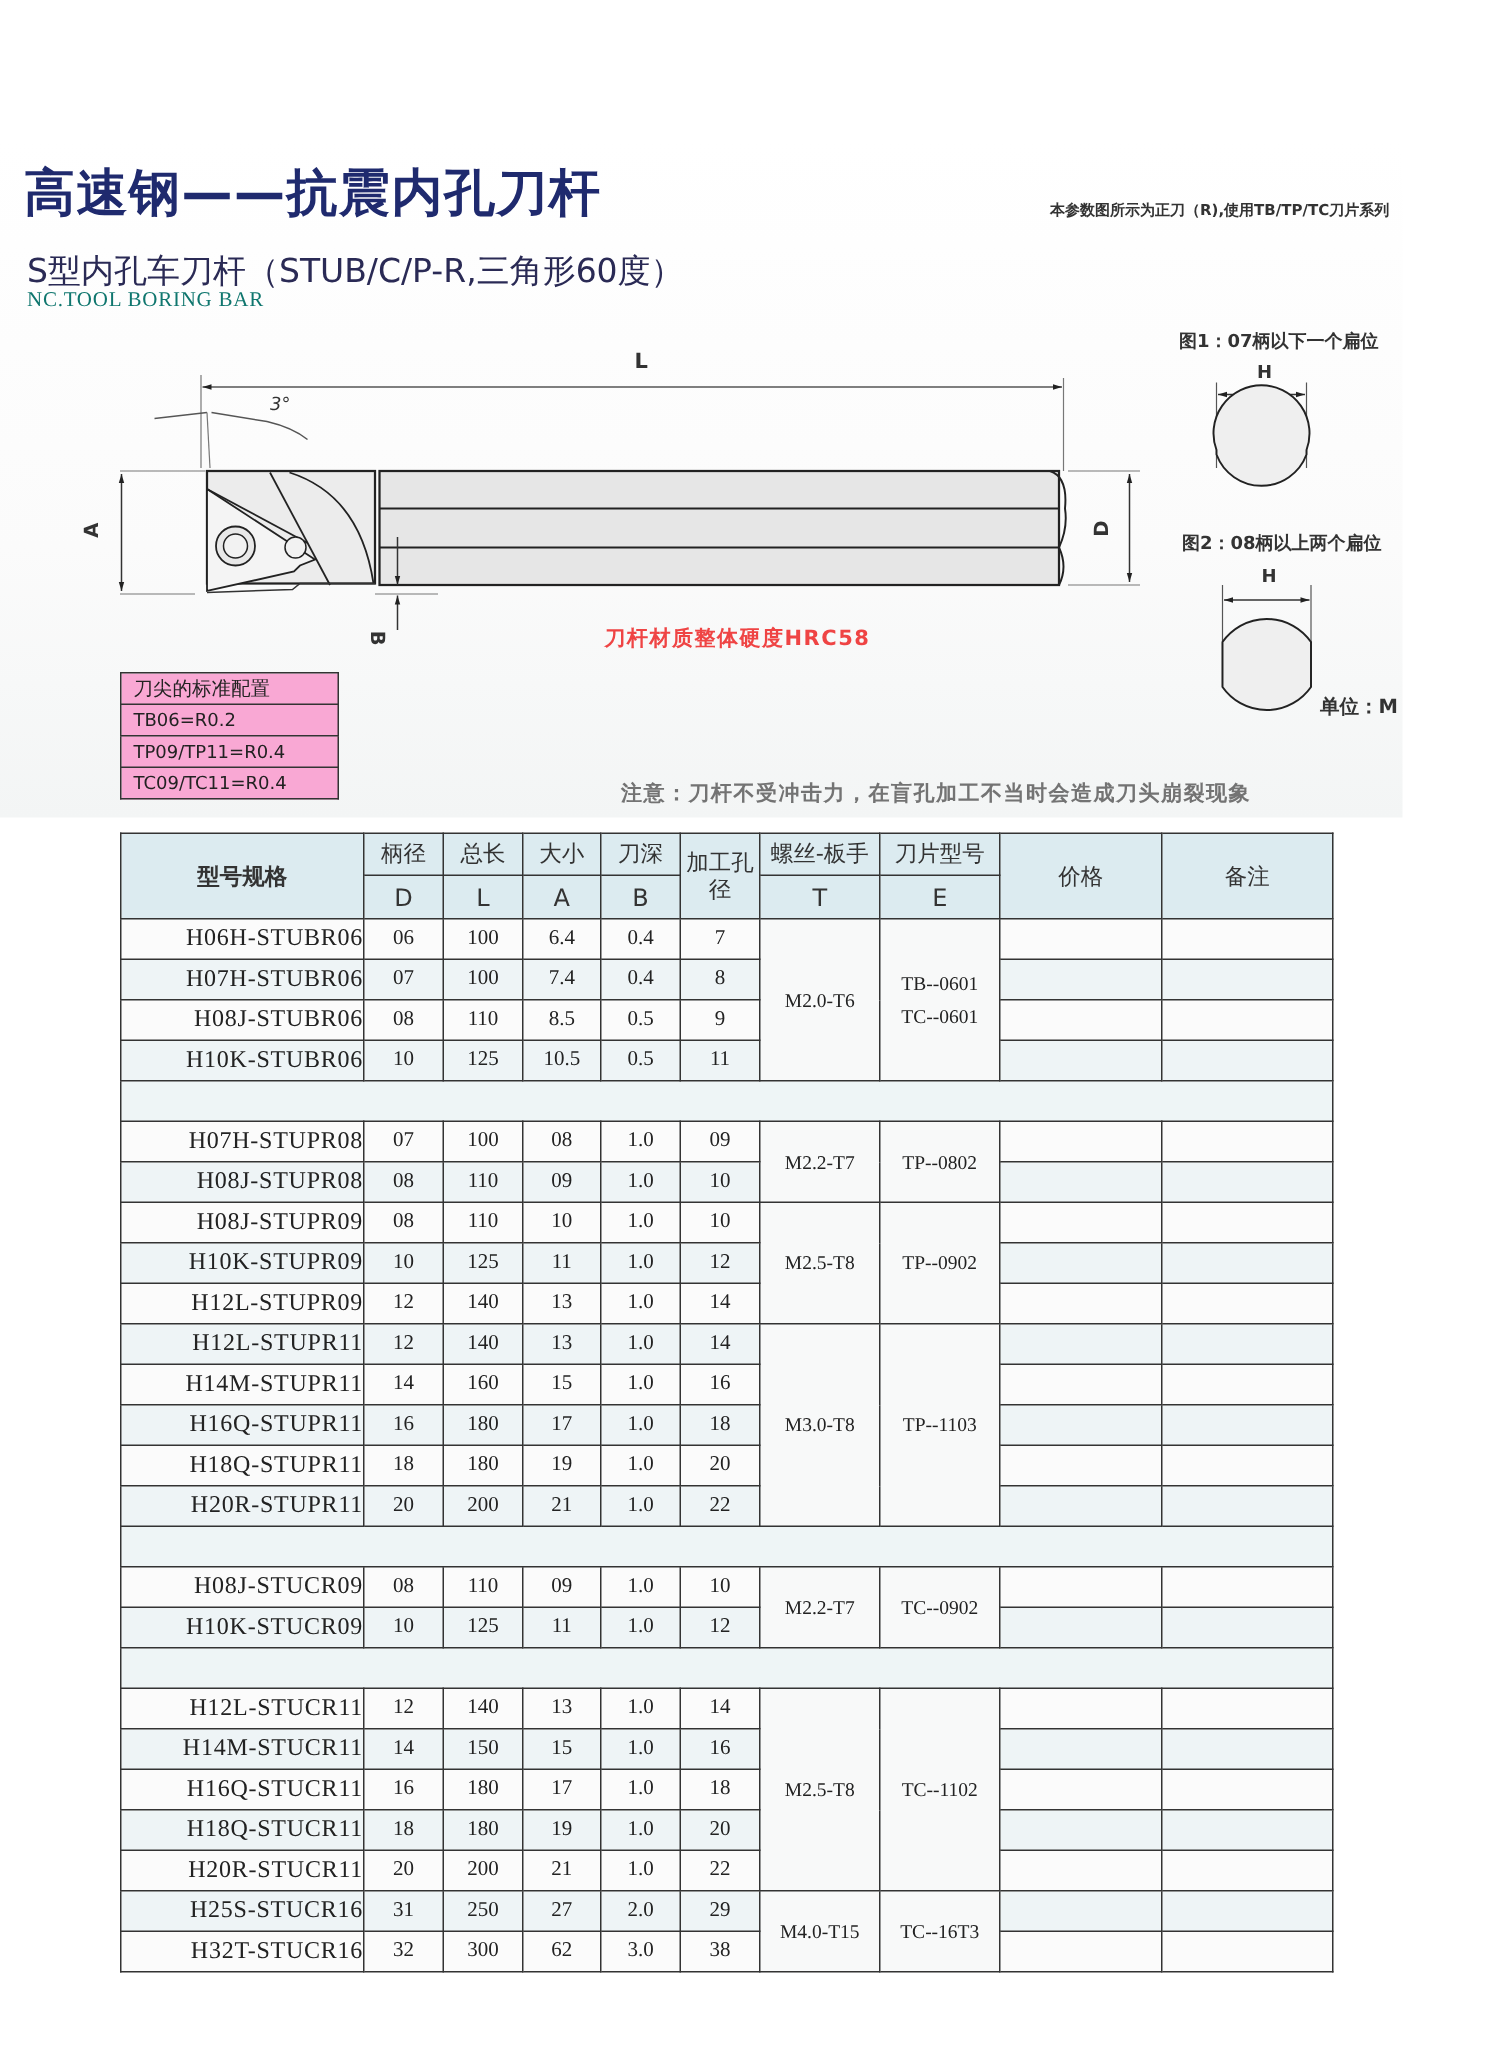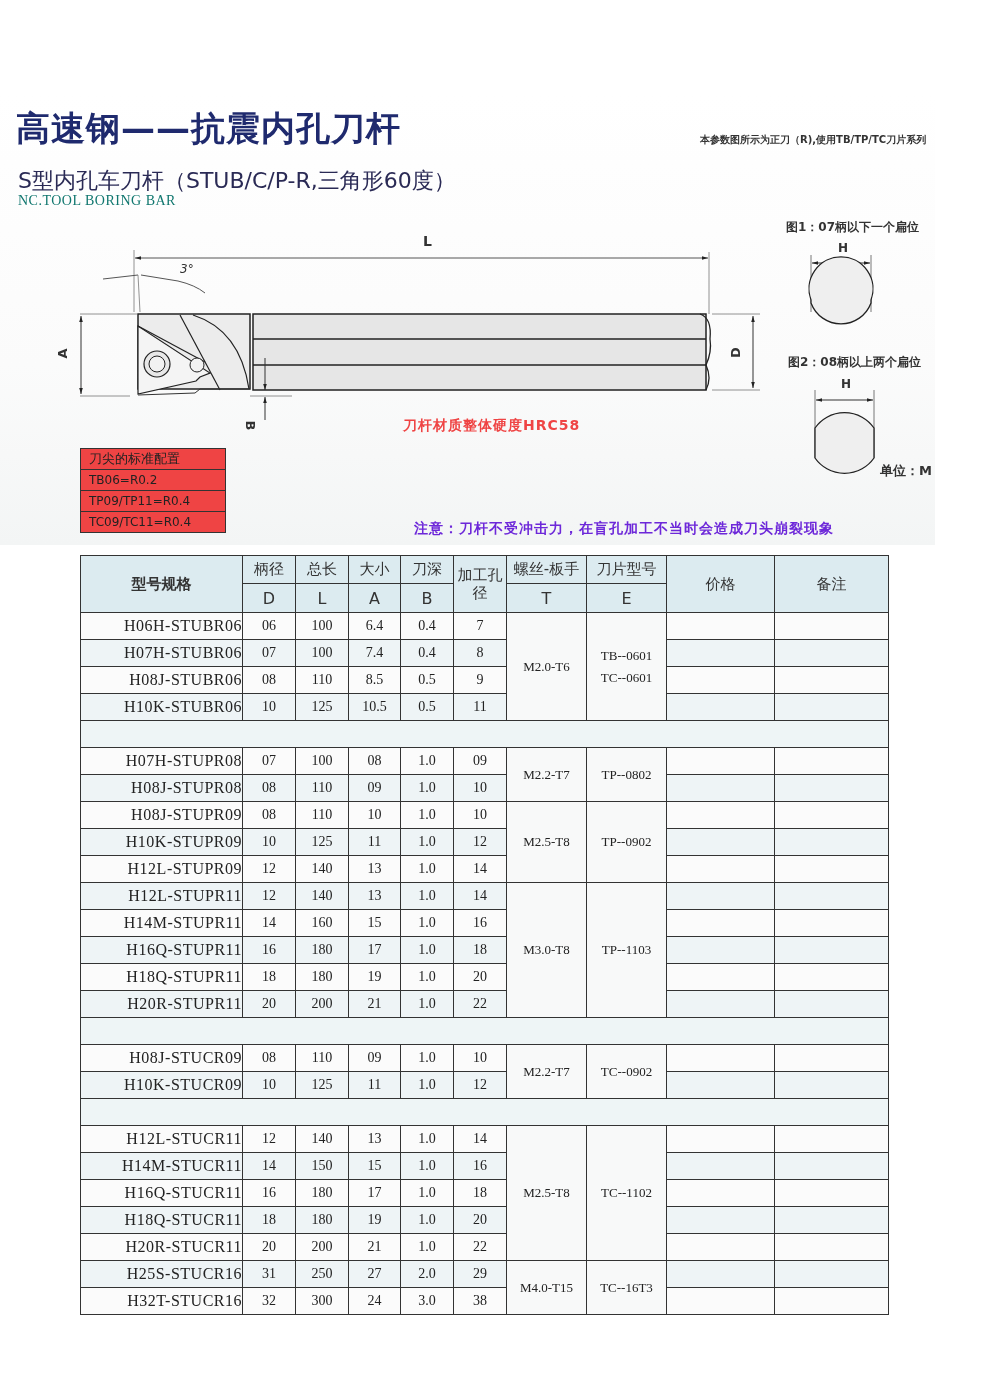"刀尖的标准配置" .tip-table td { background: #ef4444 -> #f9a8d4 }
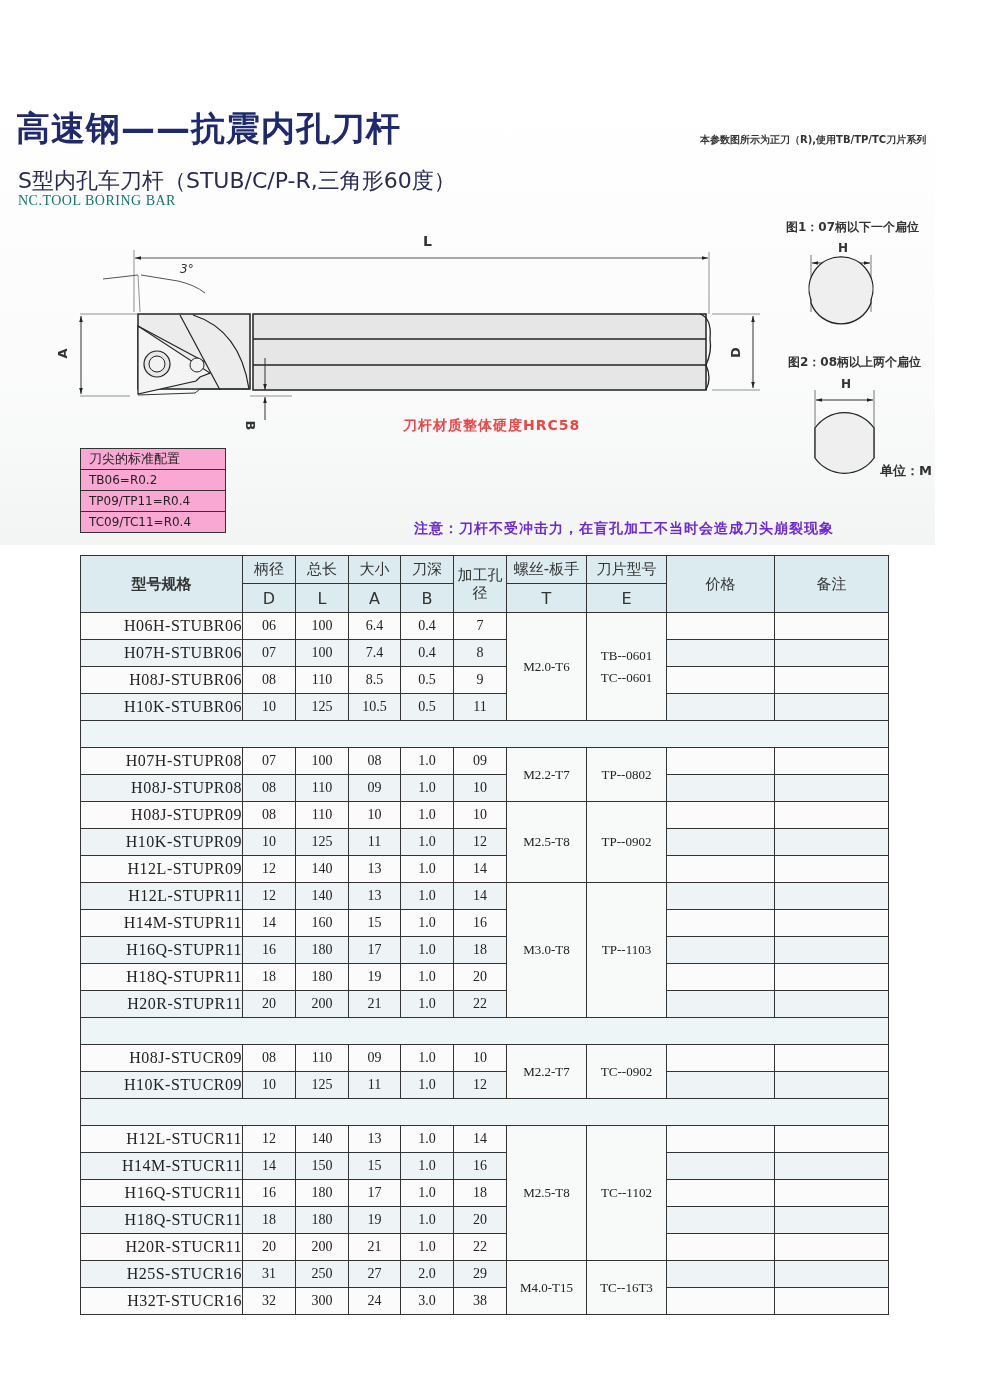"注意：刀杆不受冲击力，在盲孔加工不当时会造成刀头崩裂现象" .warn { color: #6d28d9 -> #737373 }
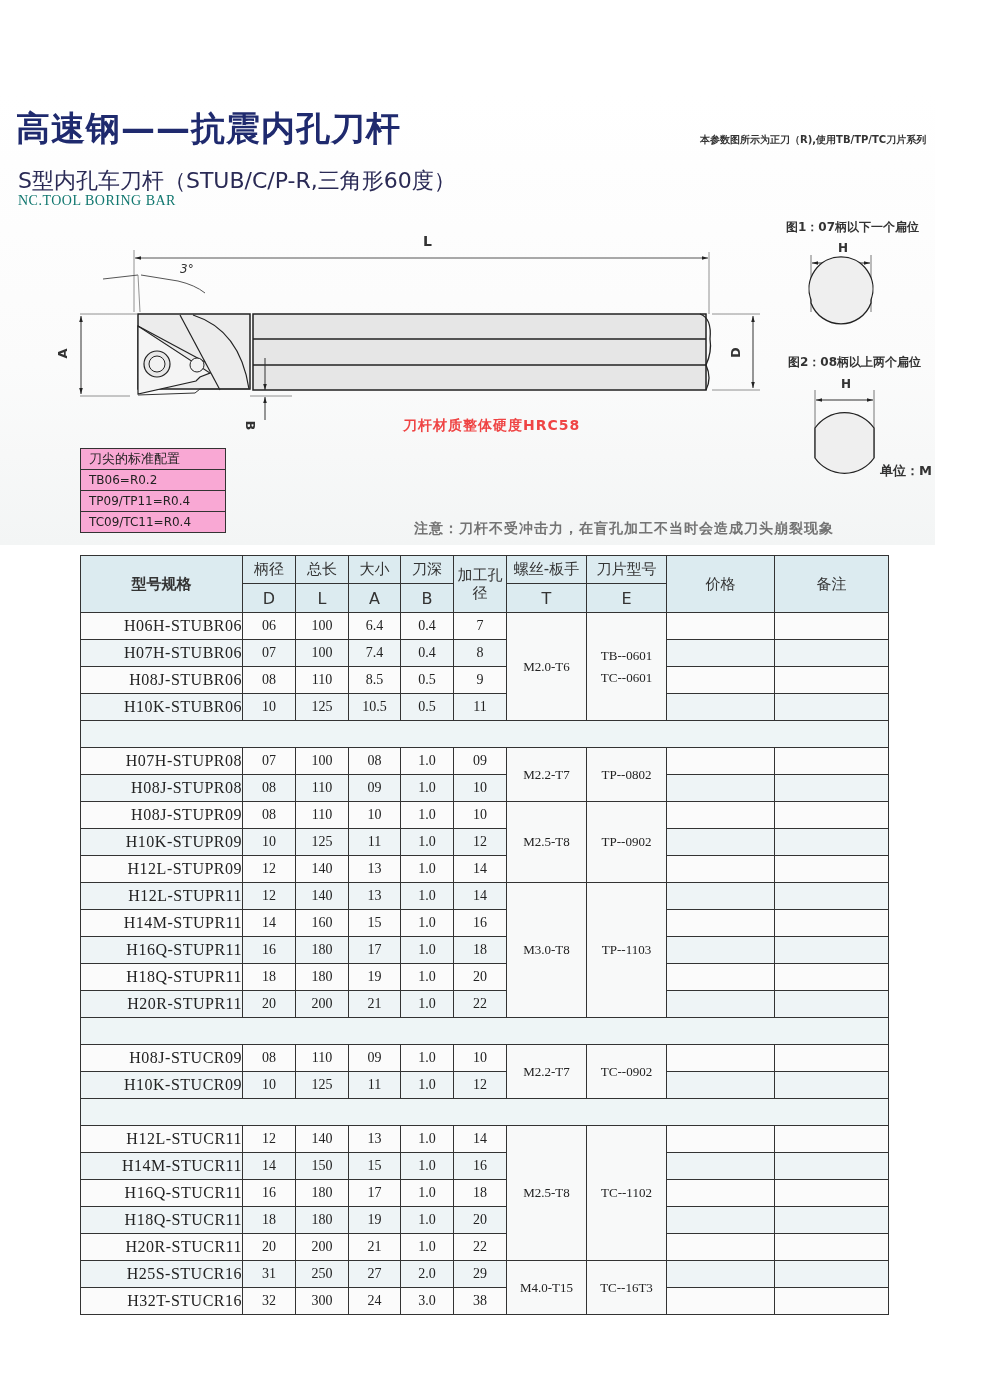"24" td { text: 24 -> 62 }
